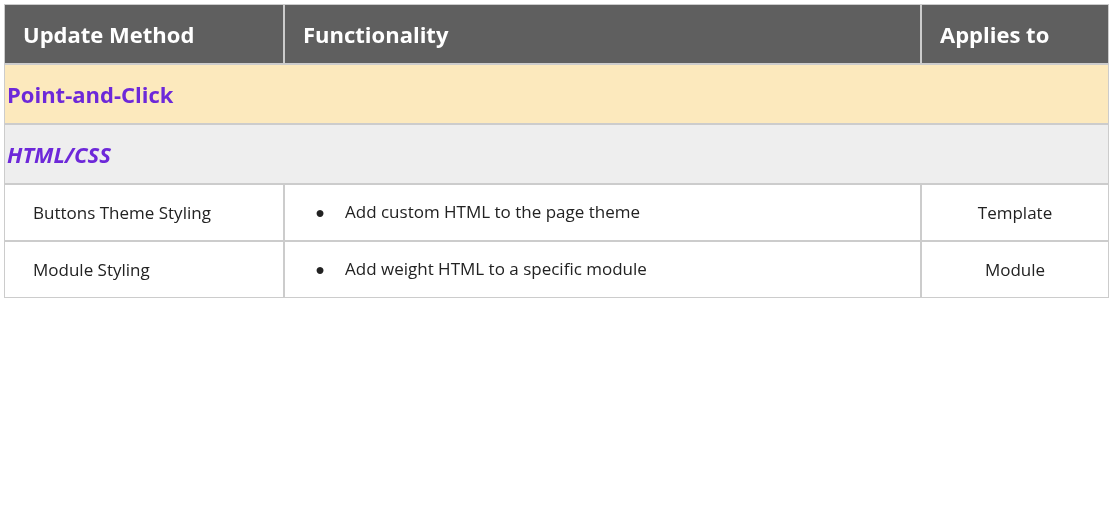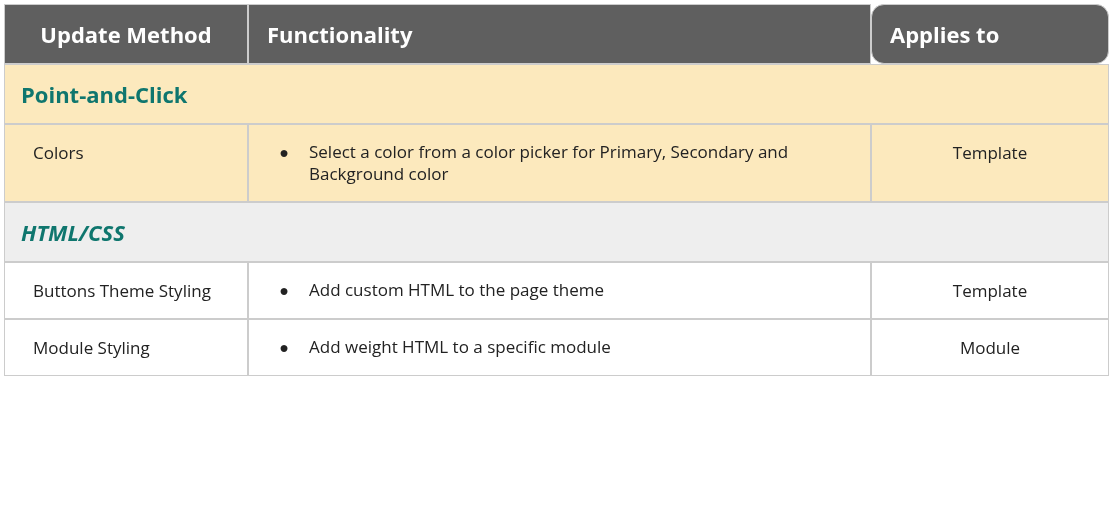"Update Method" thead th:first-child { text-align: center -> none; width: 244px -> 280px }
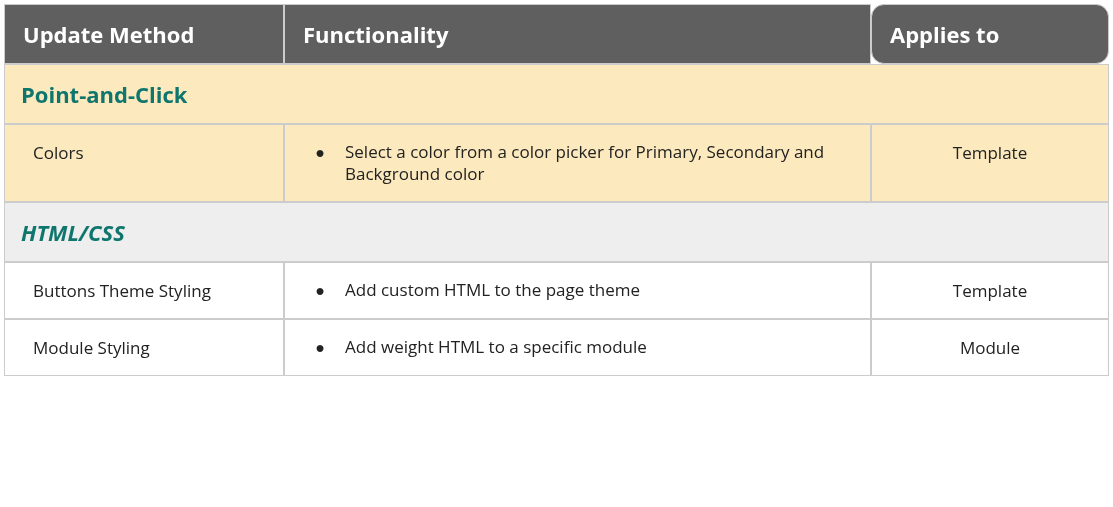"Applies to" thead th:last-child { border-radius: 13px -> none; width: 238px -> 188px }
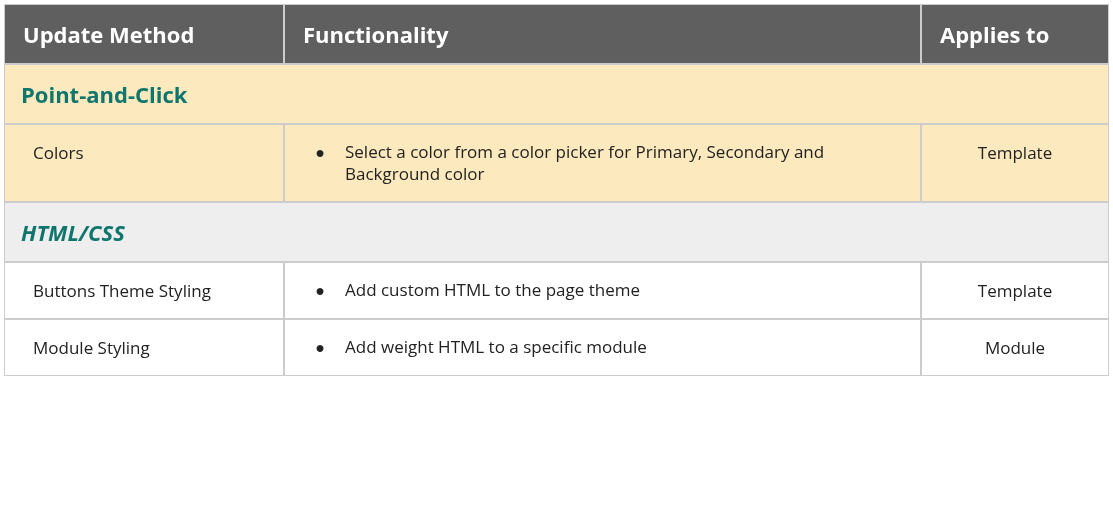"Point-and-Click" tr.section-row td { color: #0f766e -> #6d28d9; padding: 14px 16px -> 14px 2px }
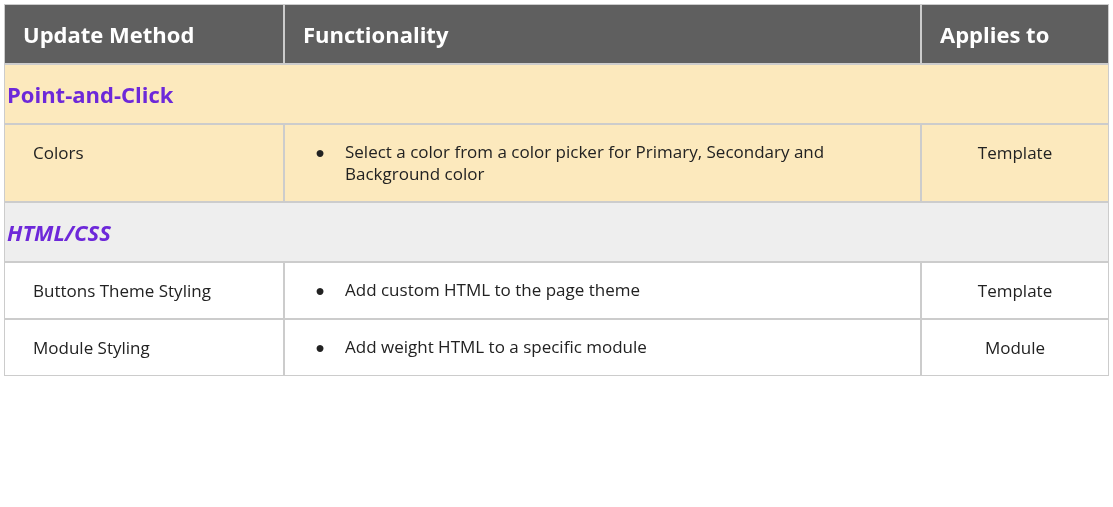"Colors" tr.data-row { html: <tr> <td>Colors</td> <td> <div> <span>●</span> <span>Select a color from a color picker for Primary, Secondary and Background color</span> </div> </td> <td>Template</td> </tr> -> none }
